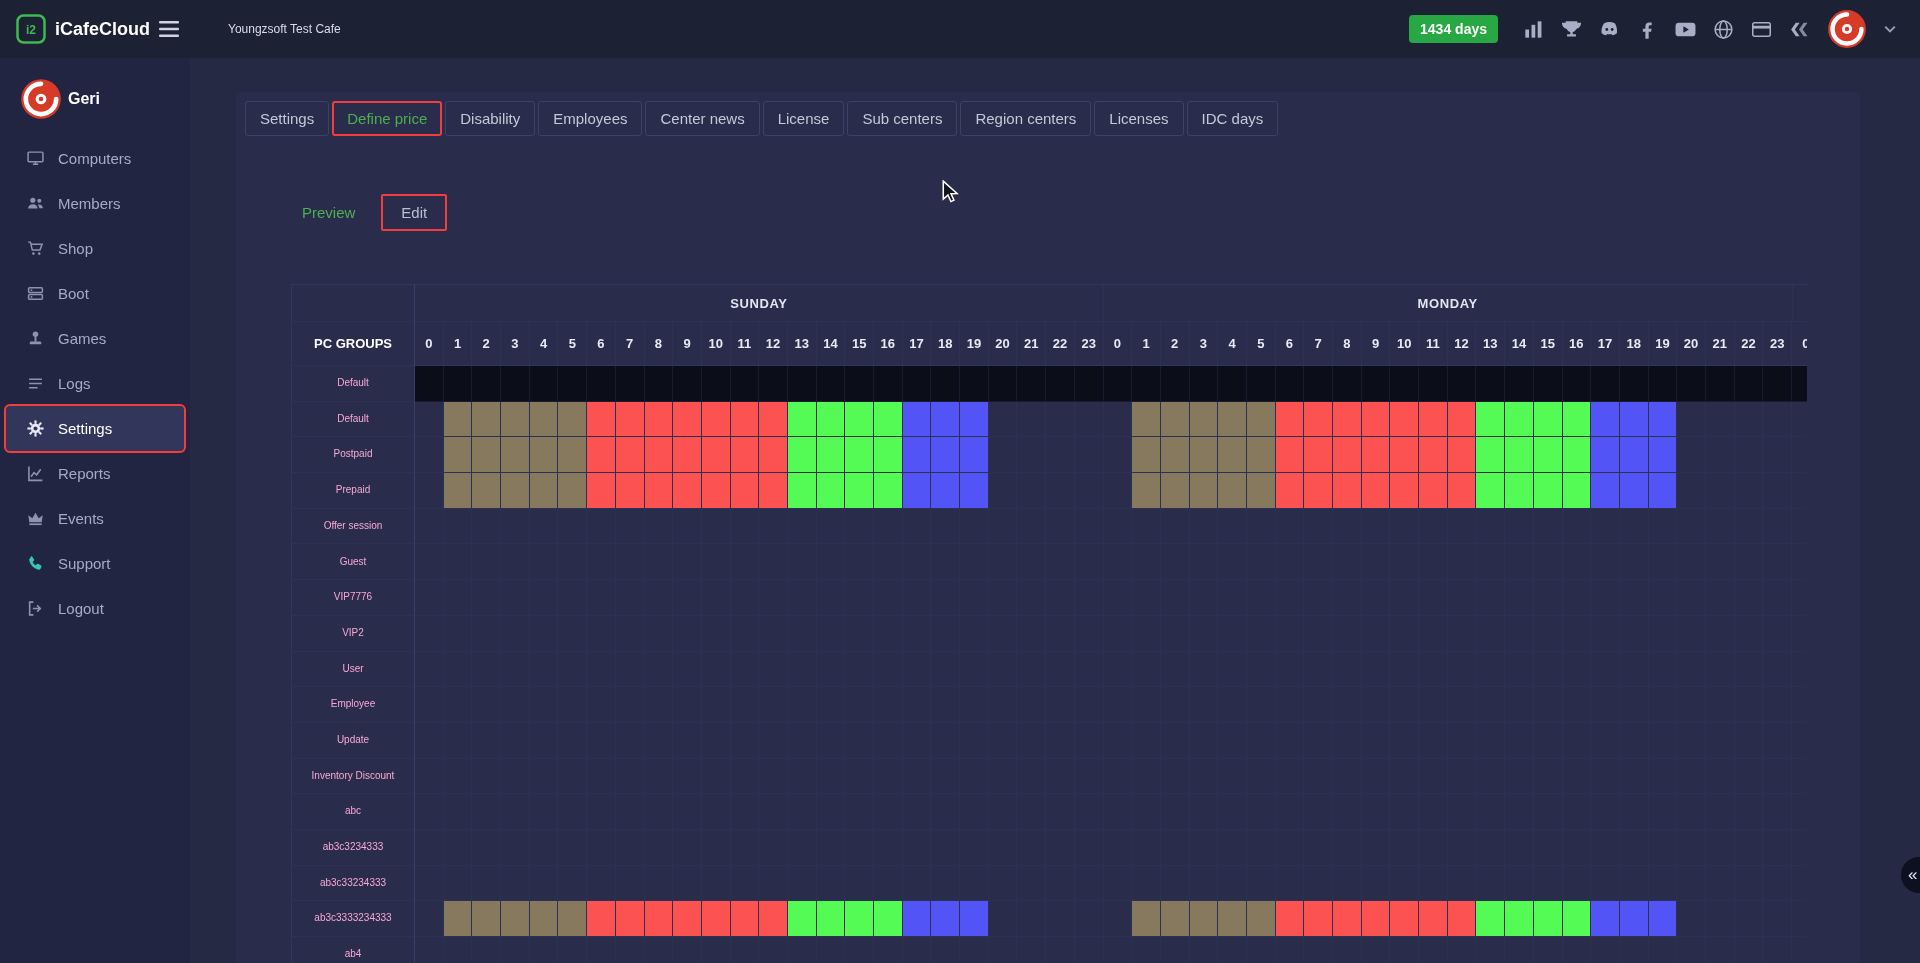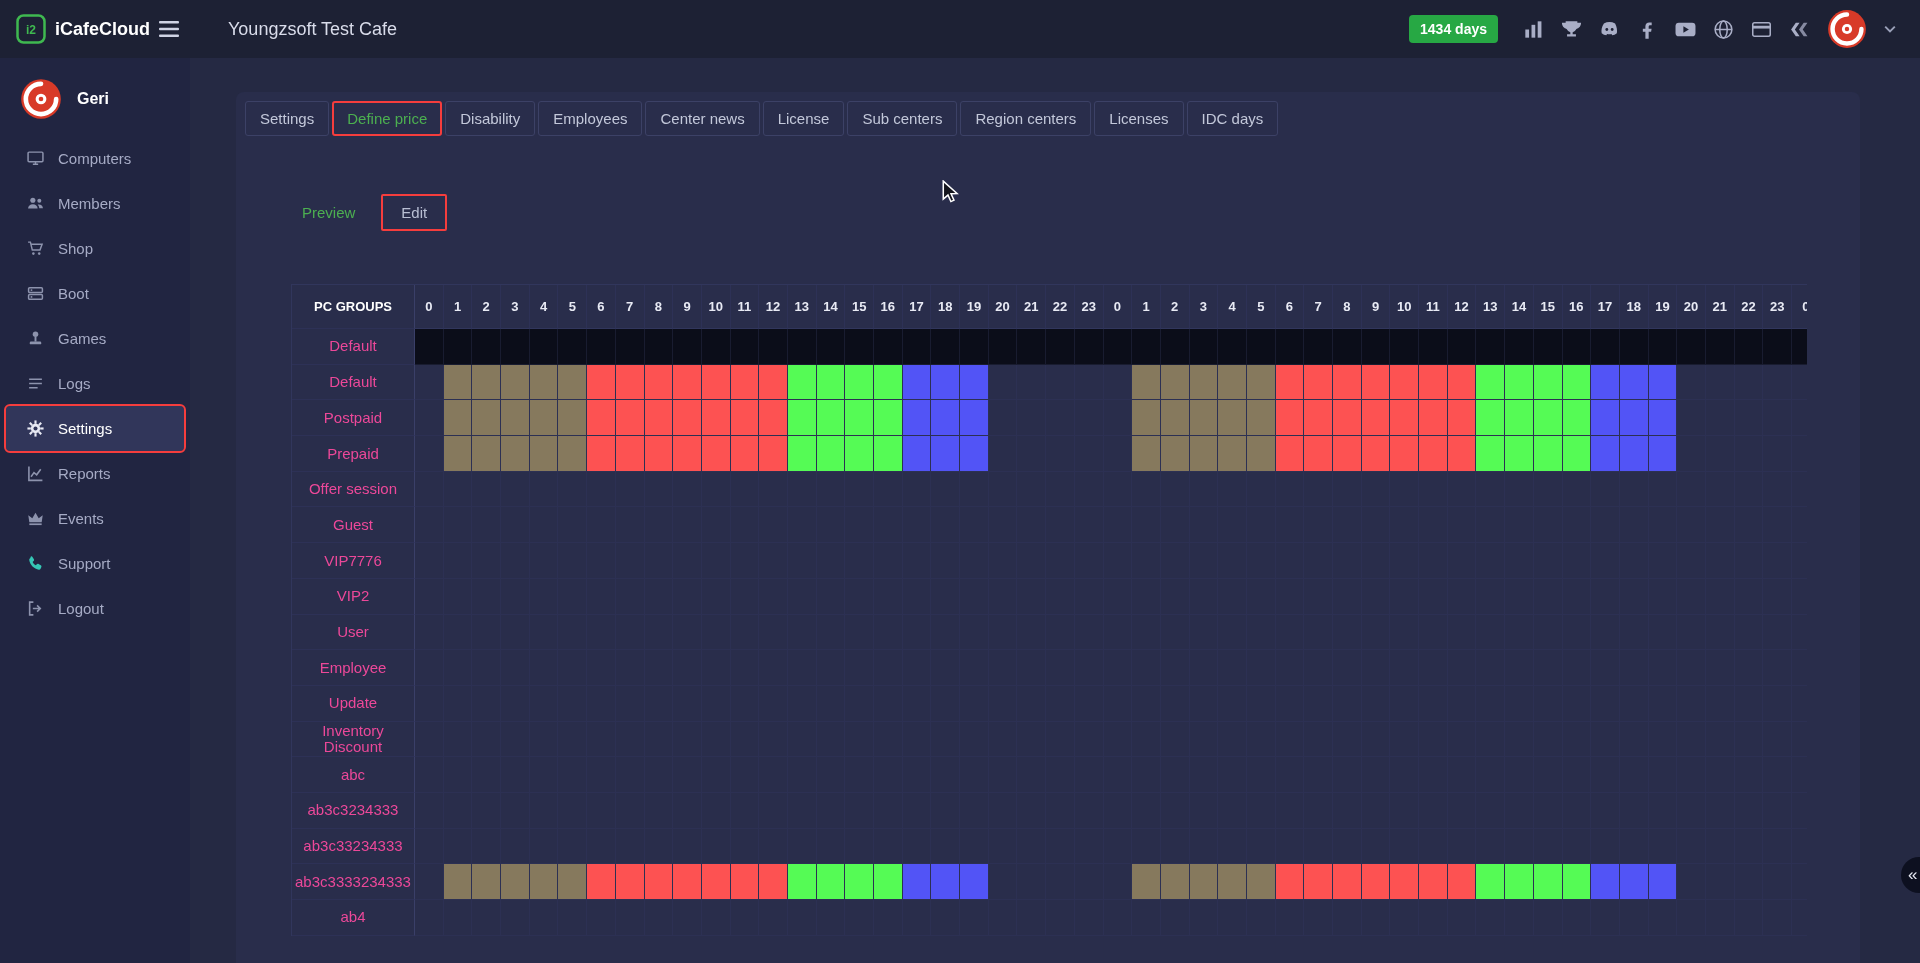"Youngzsoft Test Cafe" .cafe-name { font-size: 18px -> 12px }
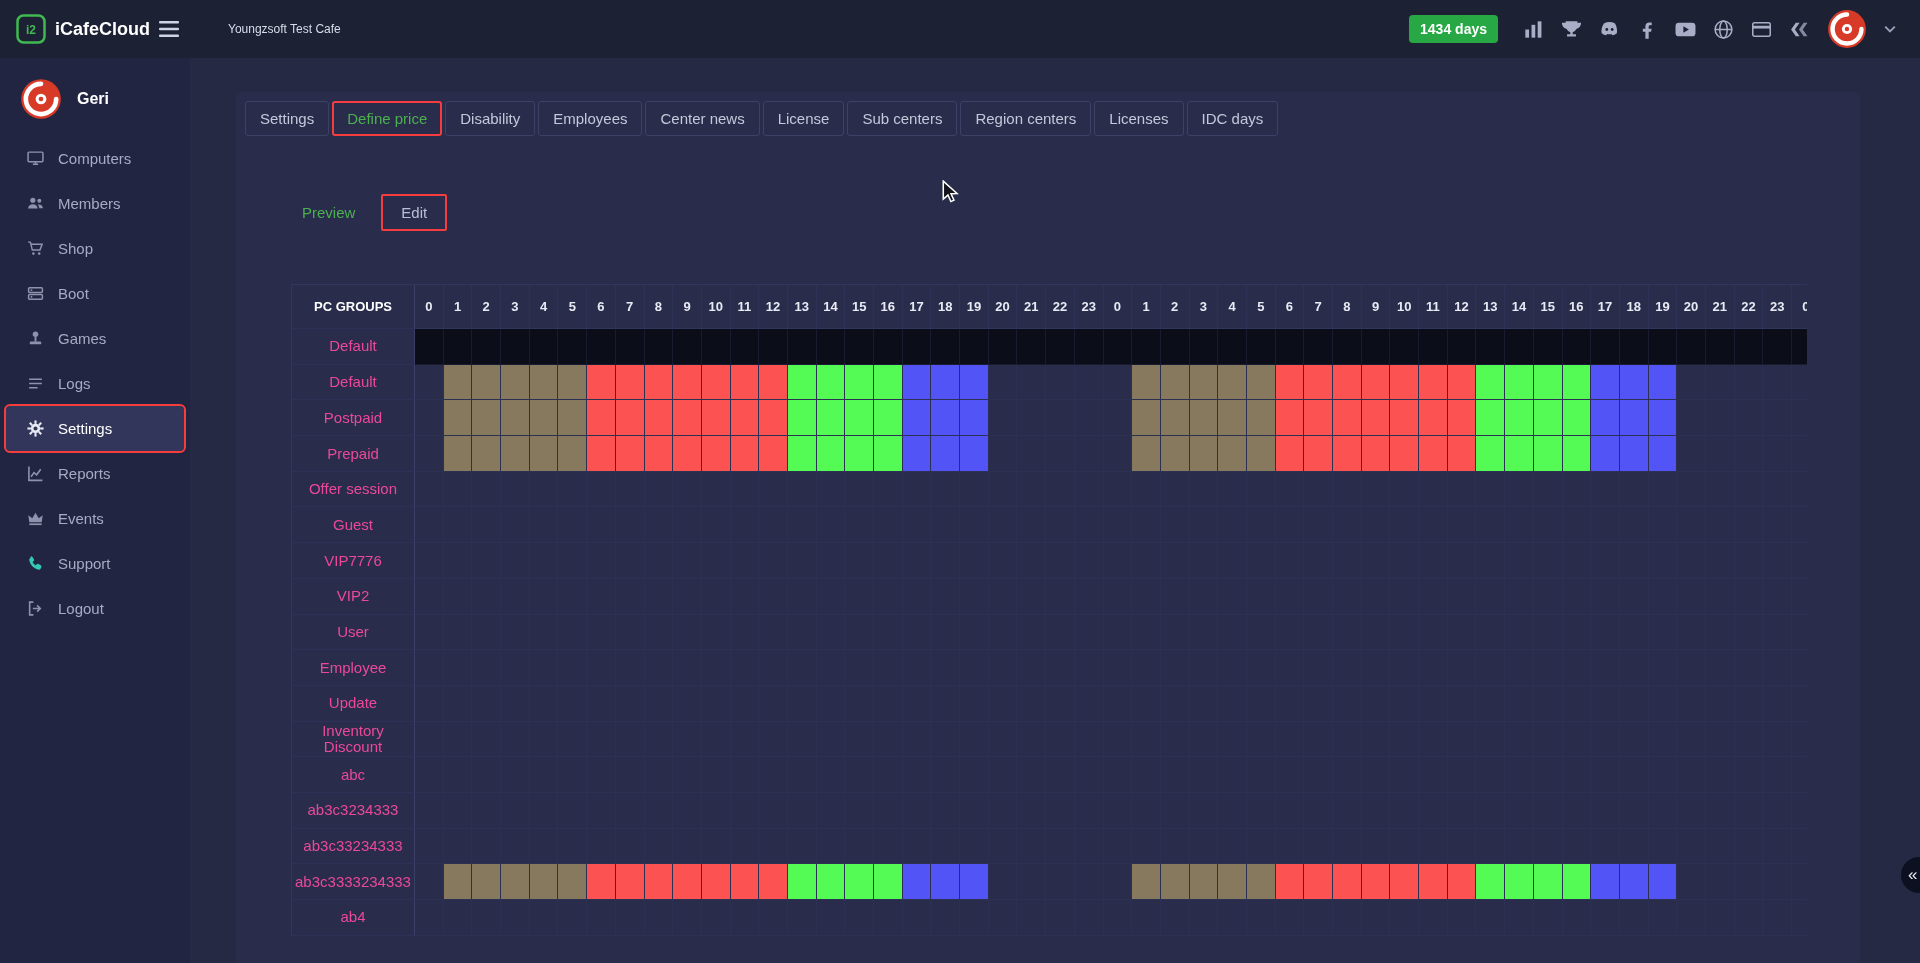"Geri" .profile { gap: 15px -> 6px }
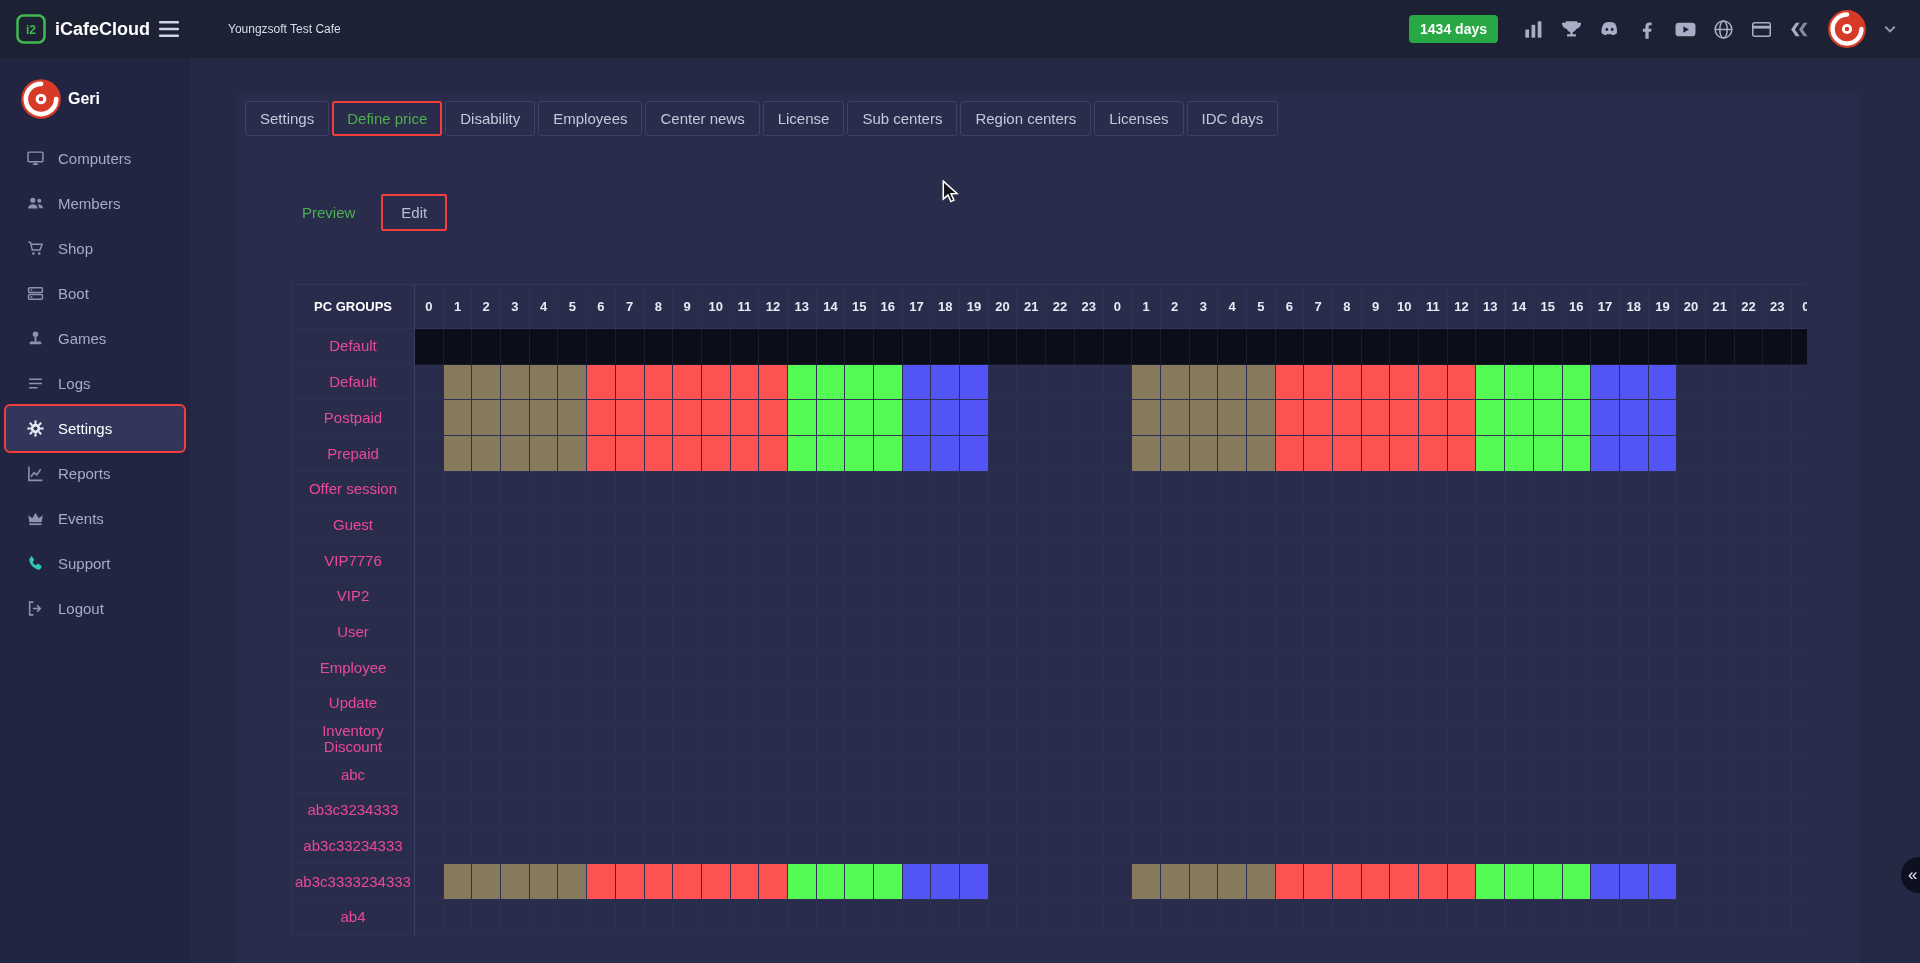"SUNDAY" div.g-row { html: none -> <div> <div></div> <div>SUNDAY</div> <div>MONDAY</div> <div></div> </div> }
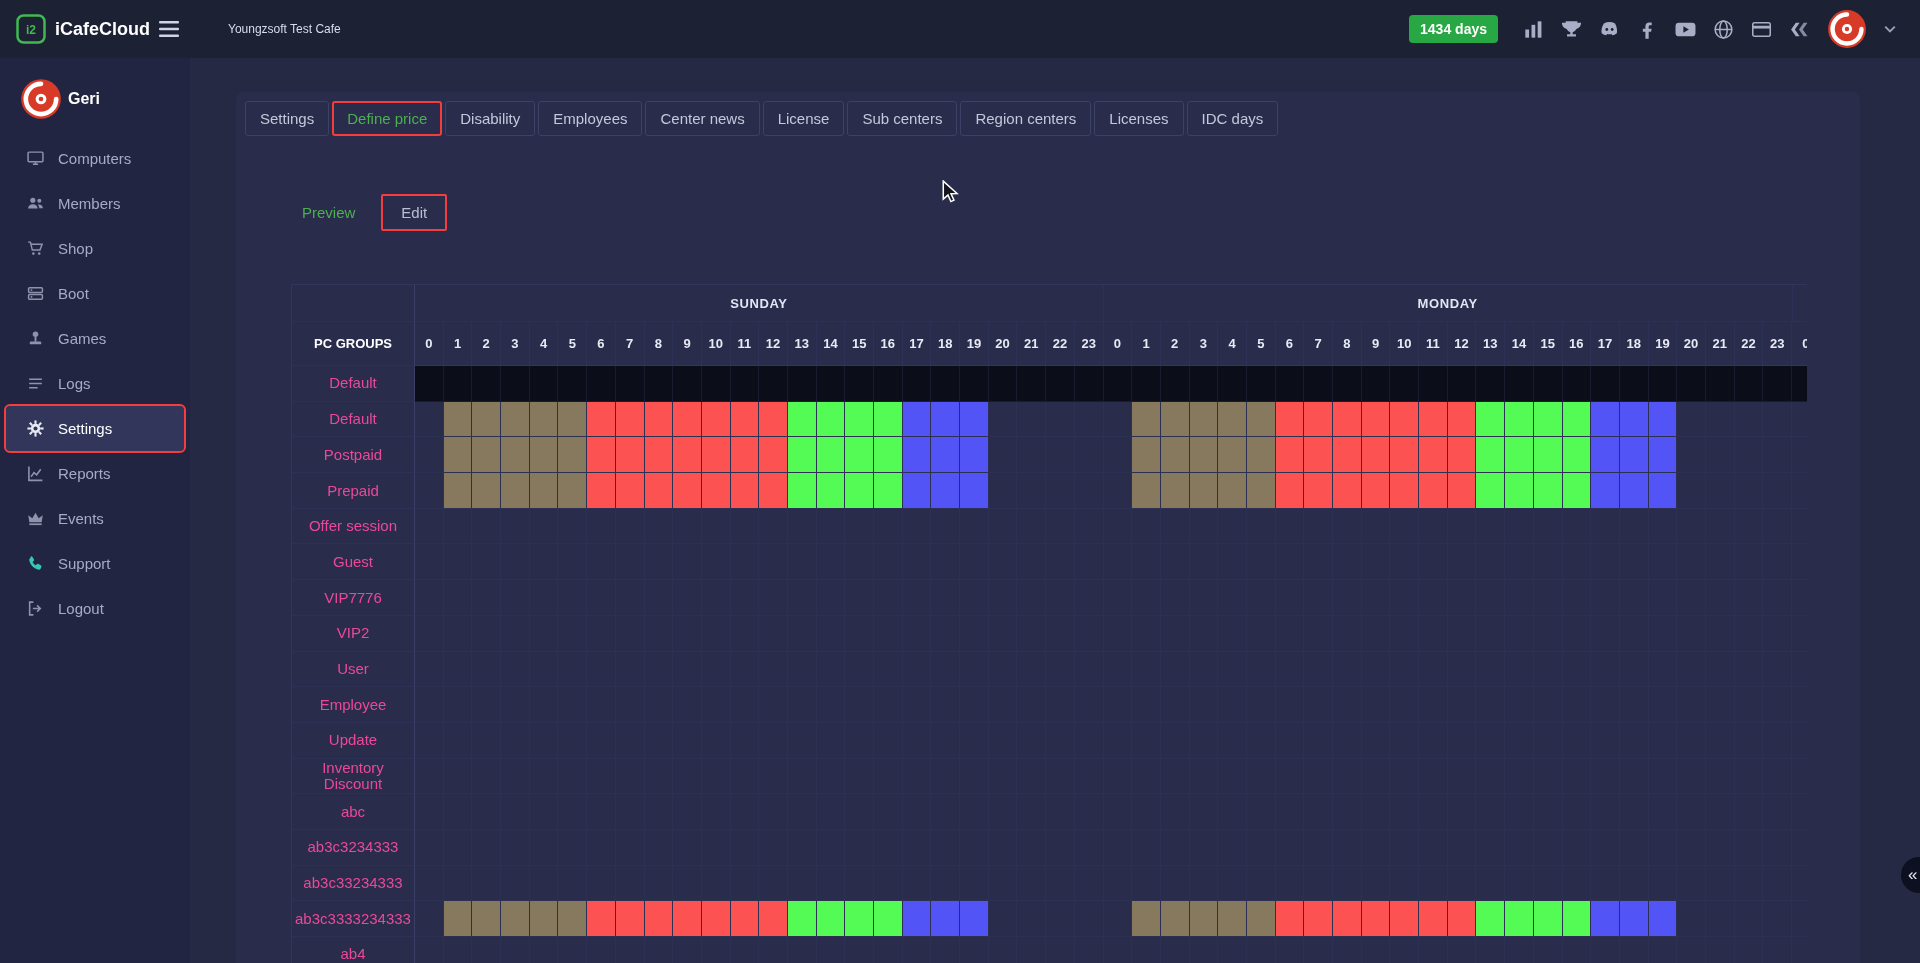"Default" .g-label { color: #ec4899 -> #f9a8d4; font-size: 15px -> 10px }
